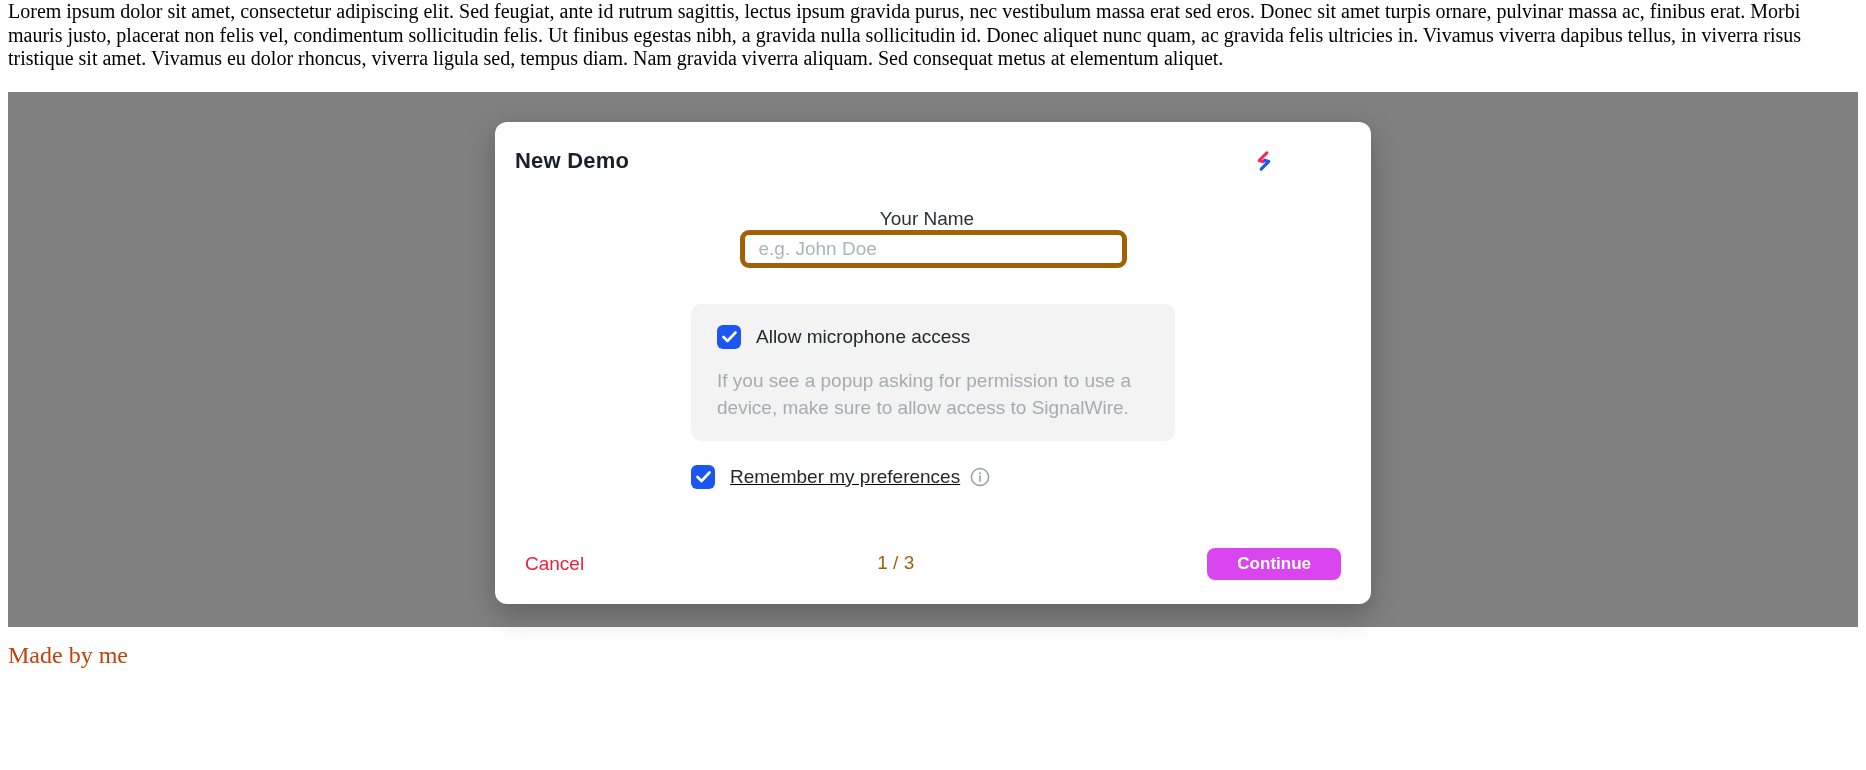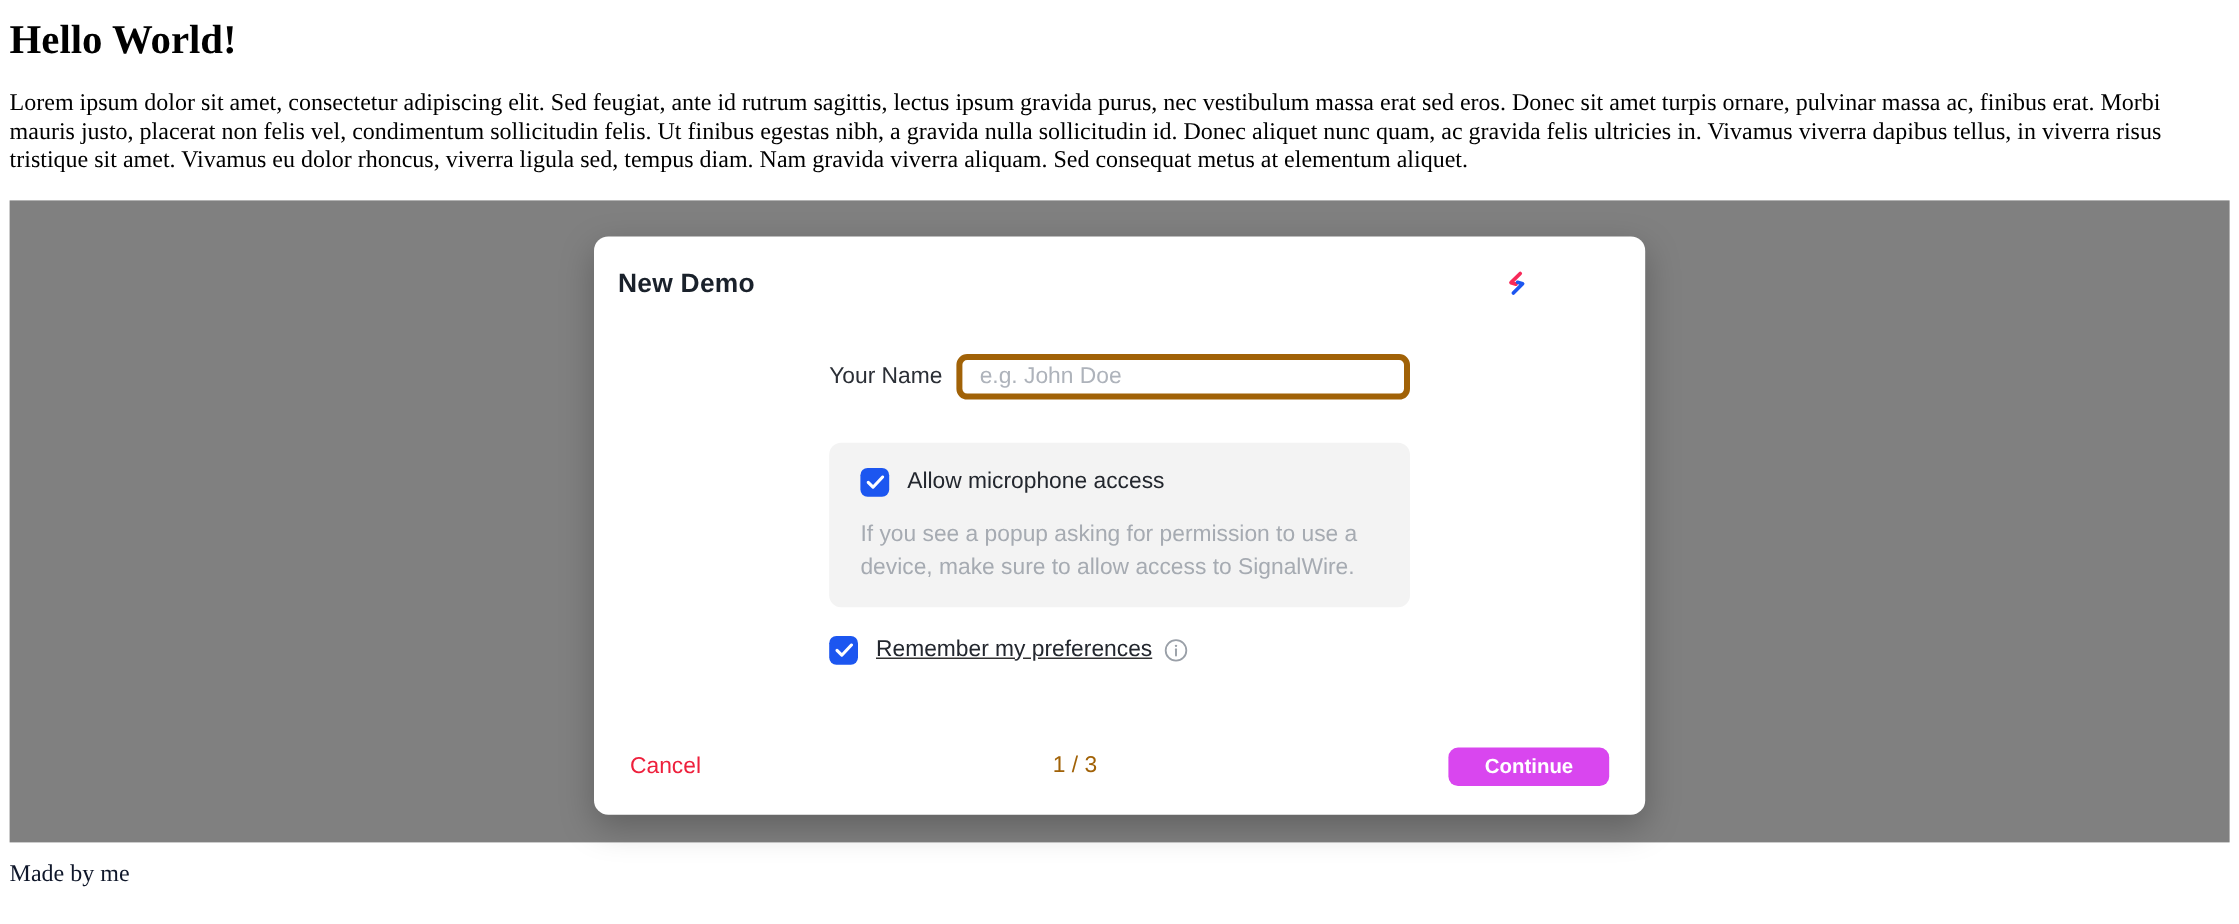"Hello World!" h1.page-heading { html: <h1>Hello World!</h1> -> none }
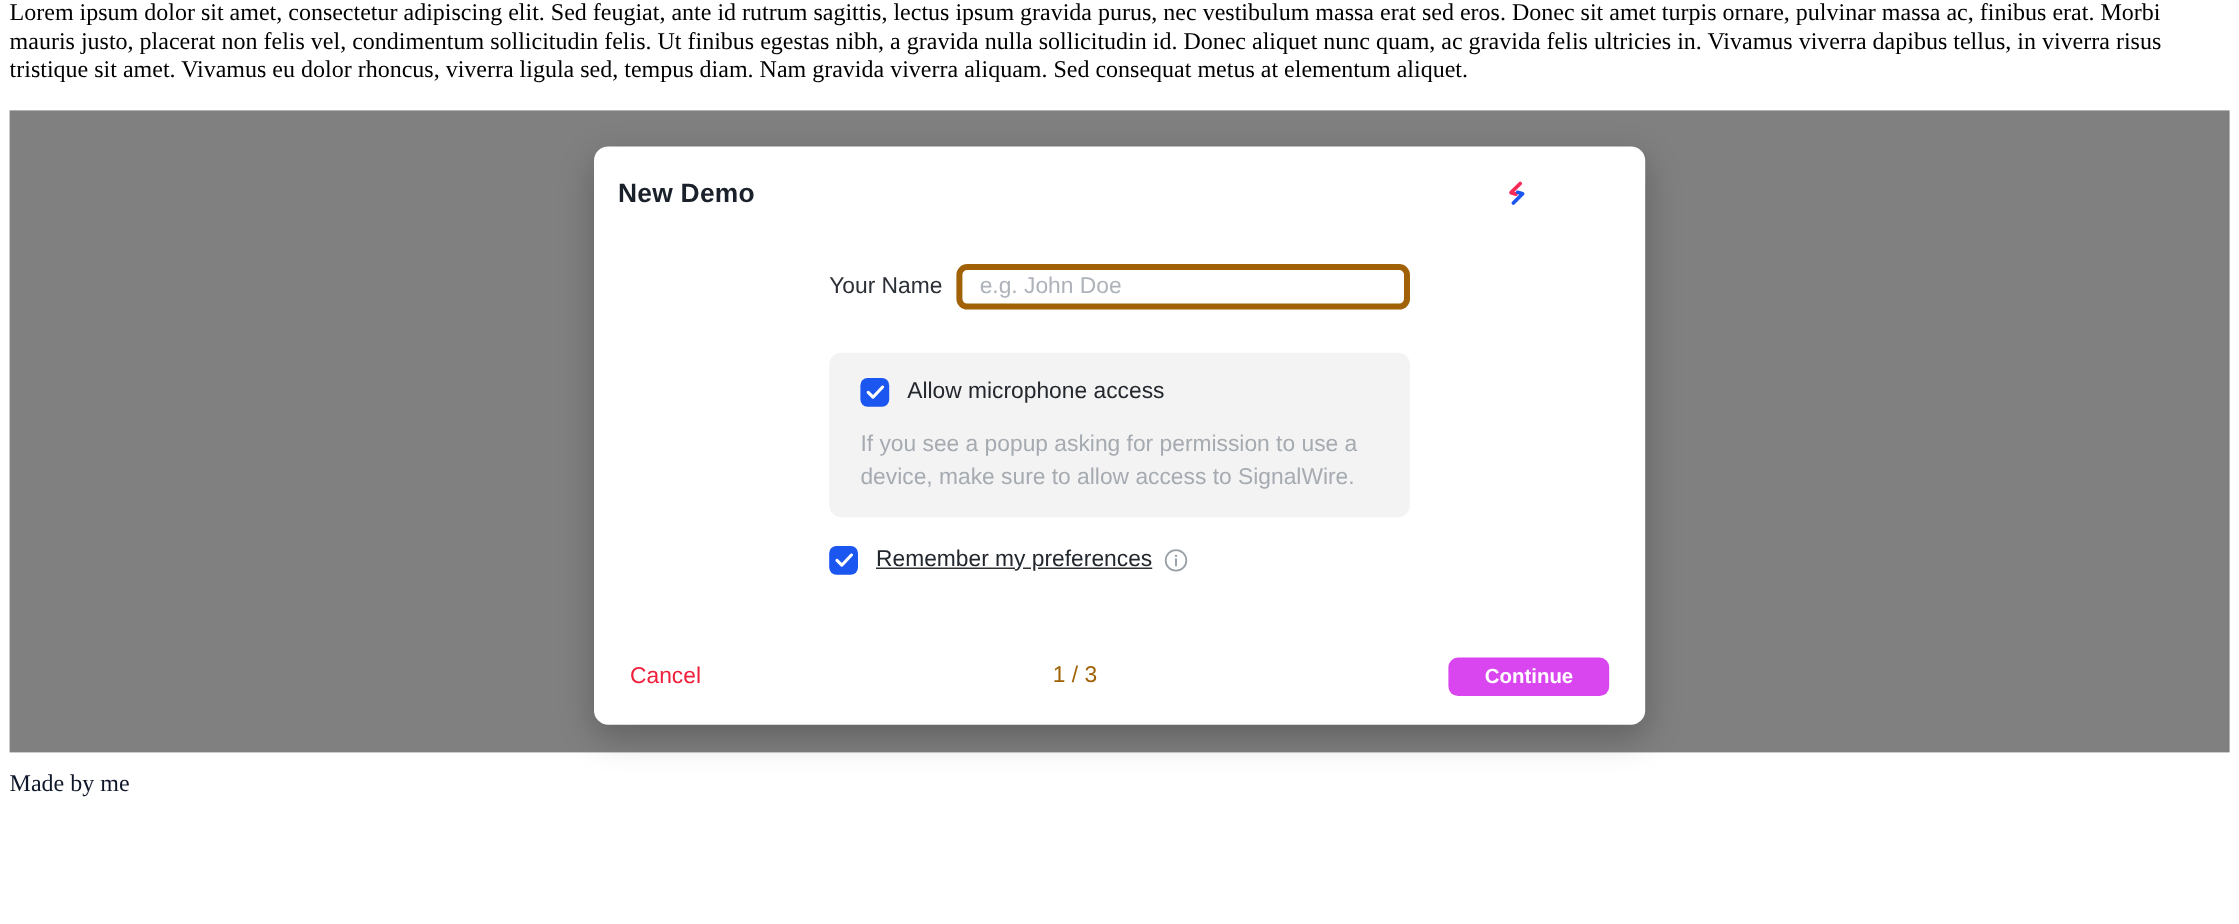"Your Name" .name-row { flex-direction: none -> column; margin-top: 44px -> 32px }
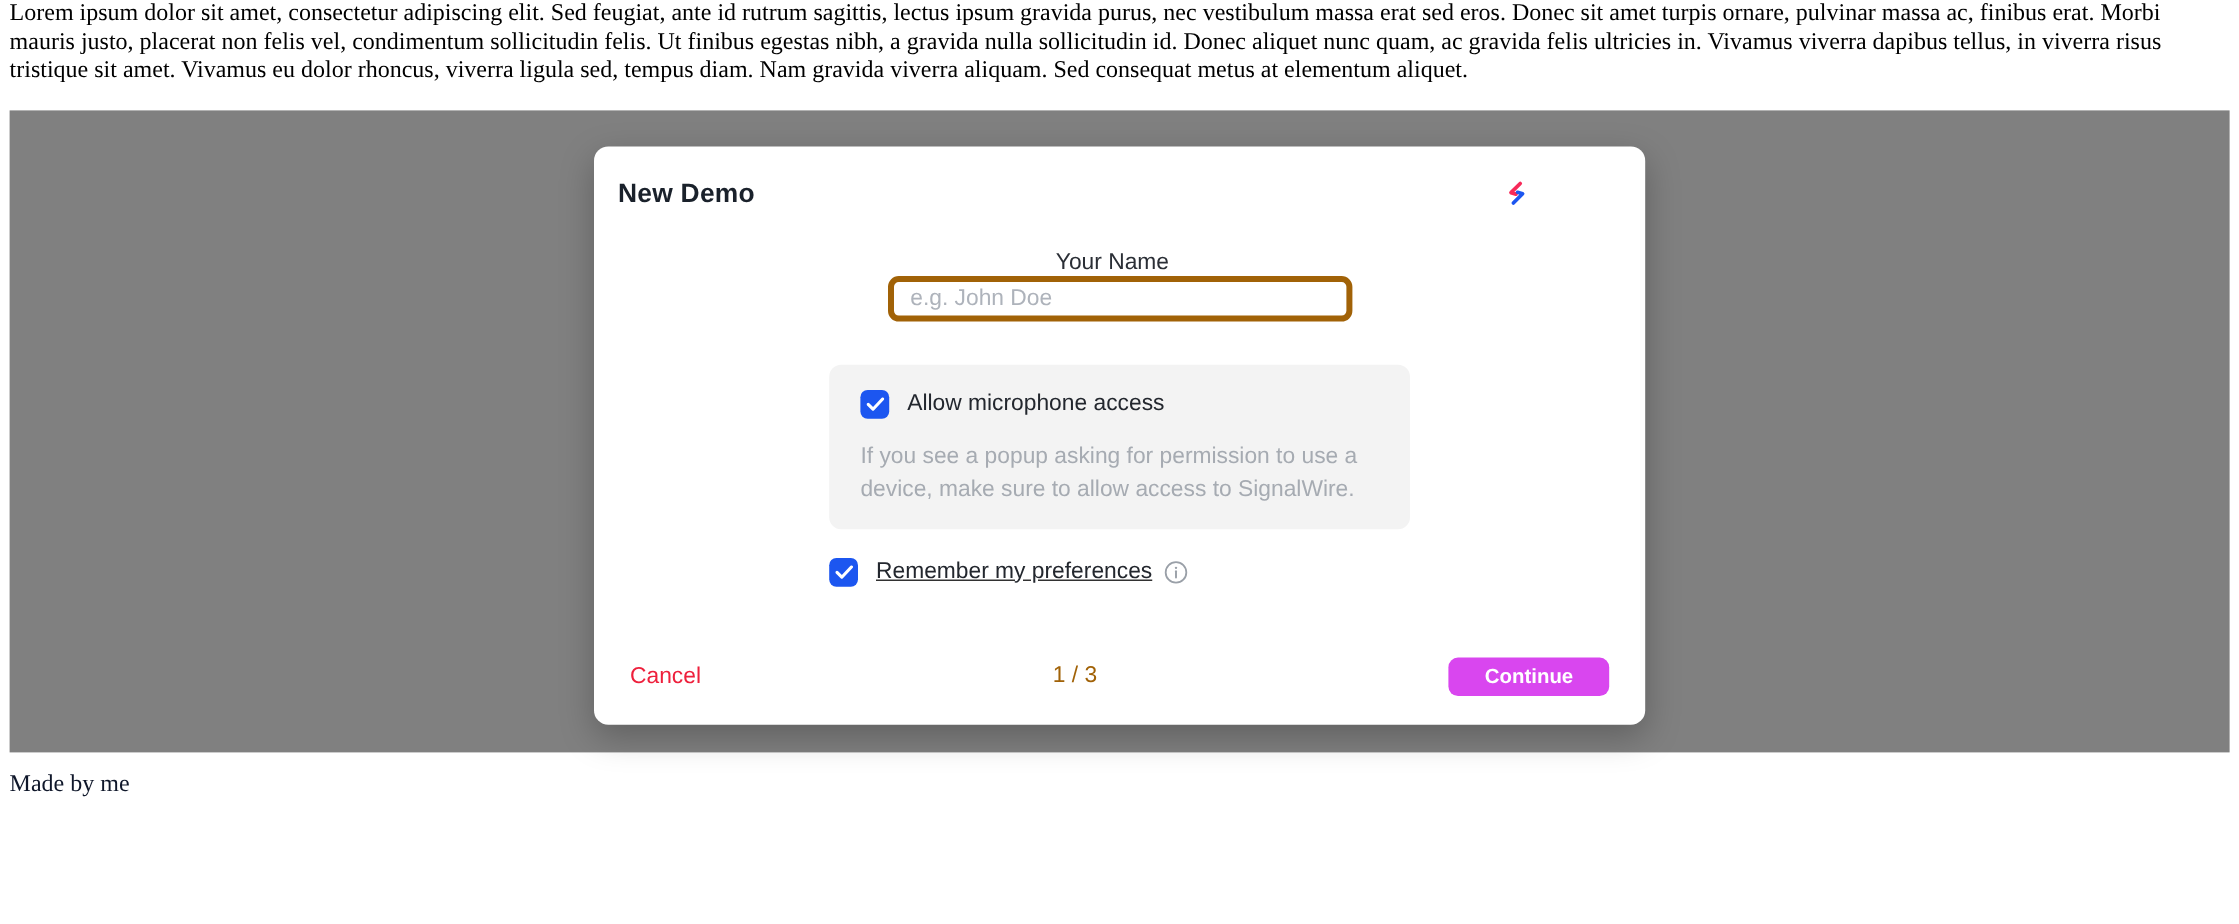"Made by me" .made-by { color: #0f172a -> #c2410c; font-size: 20px -> 24px }
